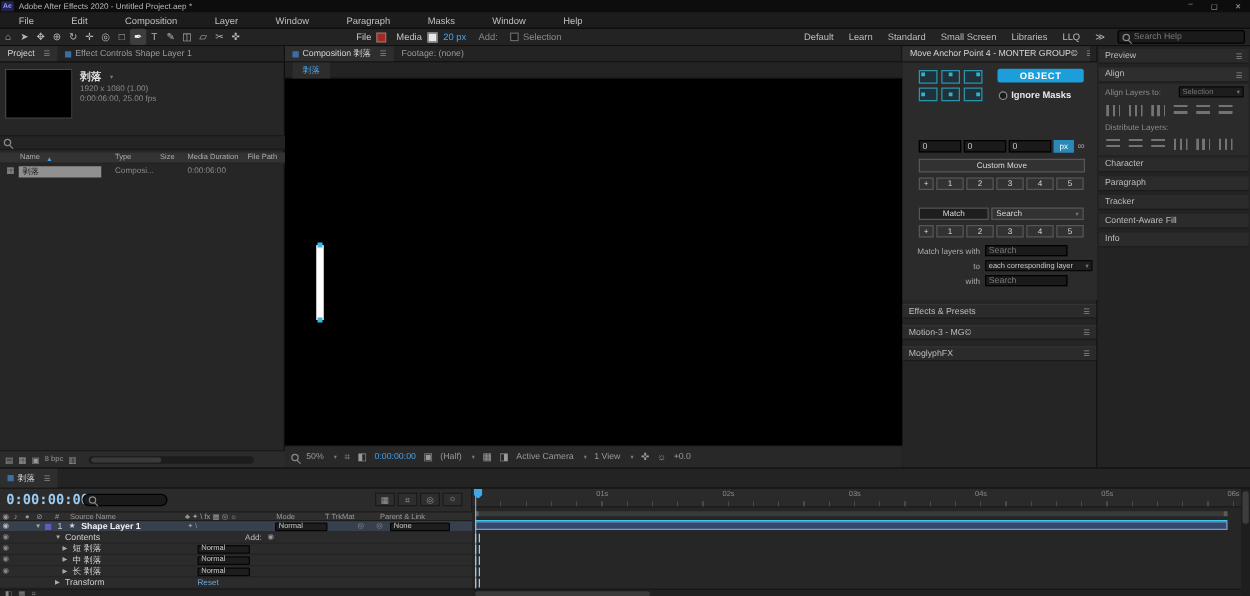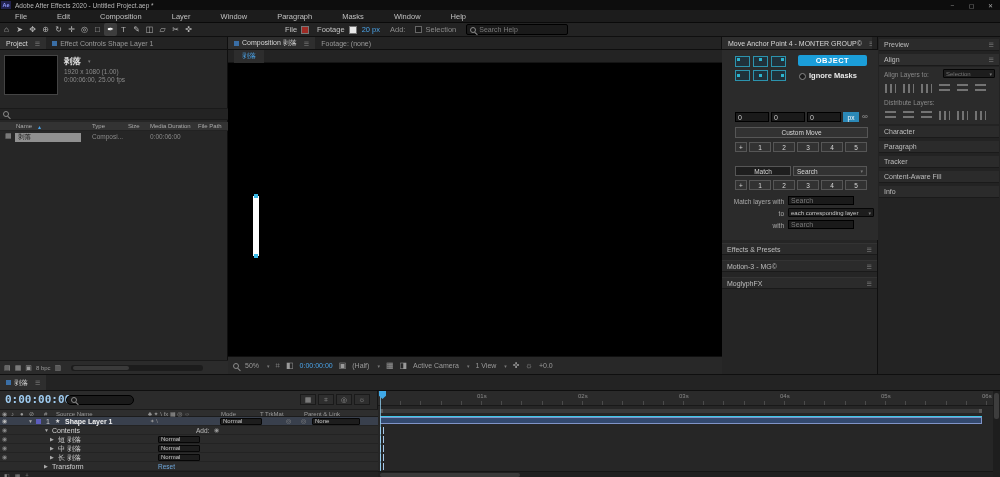"Footage" span { text: Footage -> Media }
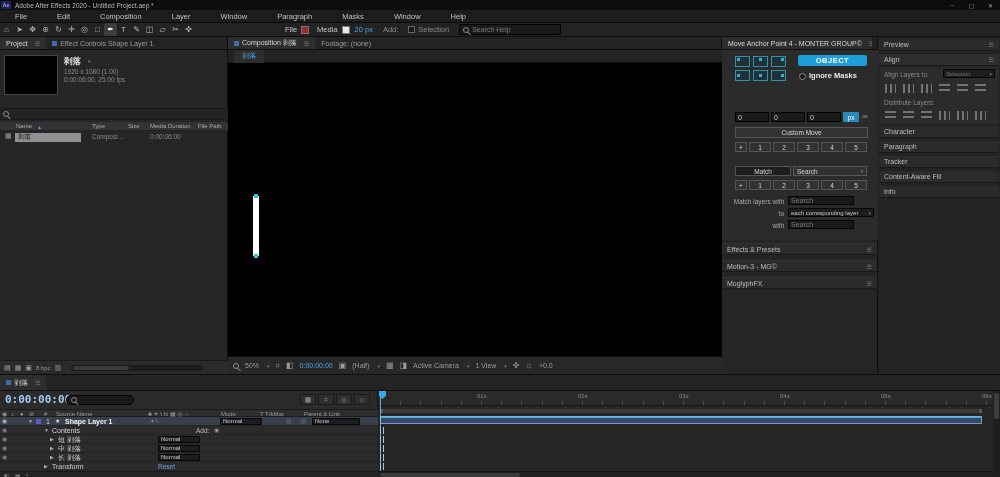"Default" div { html: none -> <div> <i>Default</i> <i>Learn</i> <i>Standard</i> <i>Small Screen</i> <i>Libraries</i> <i>LLQ</i> <i>≫</i> </div> }
